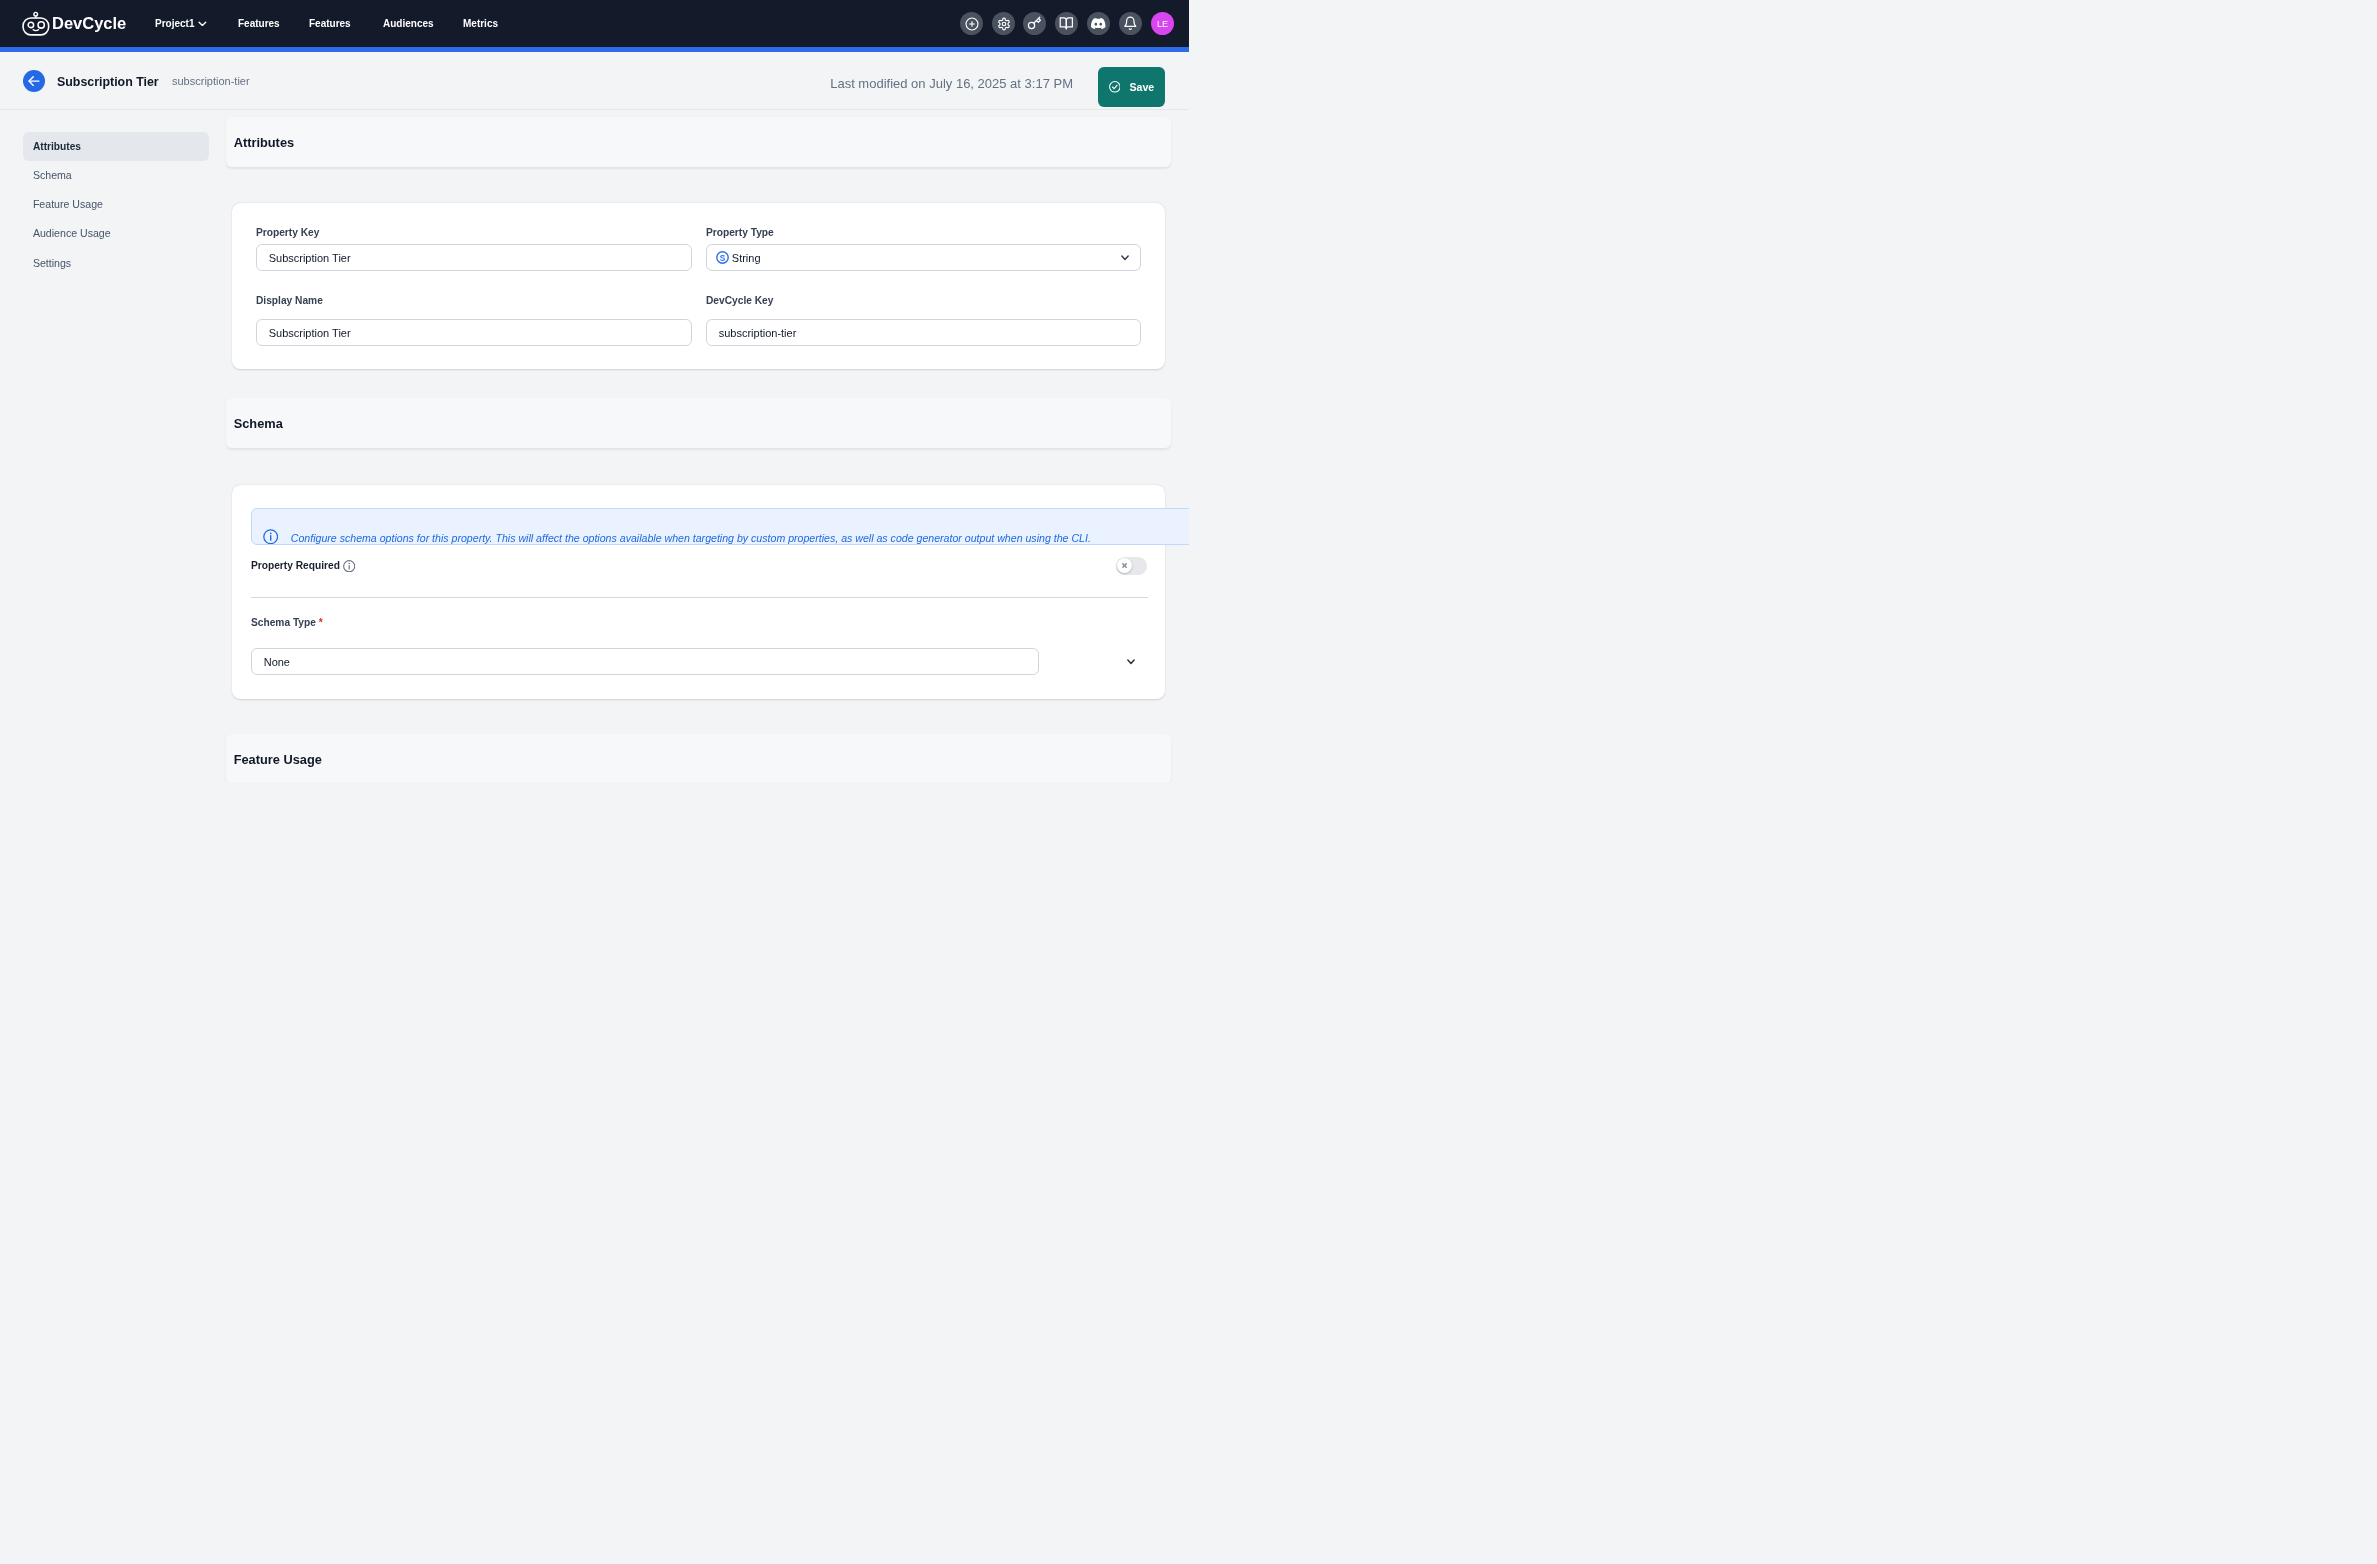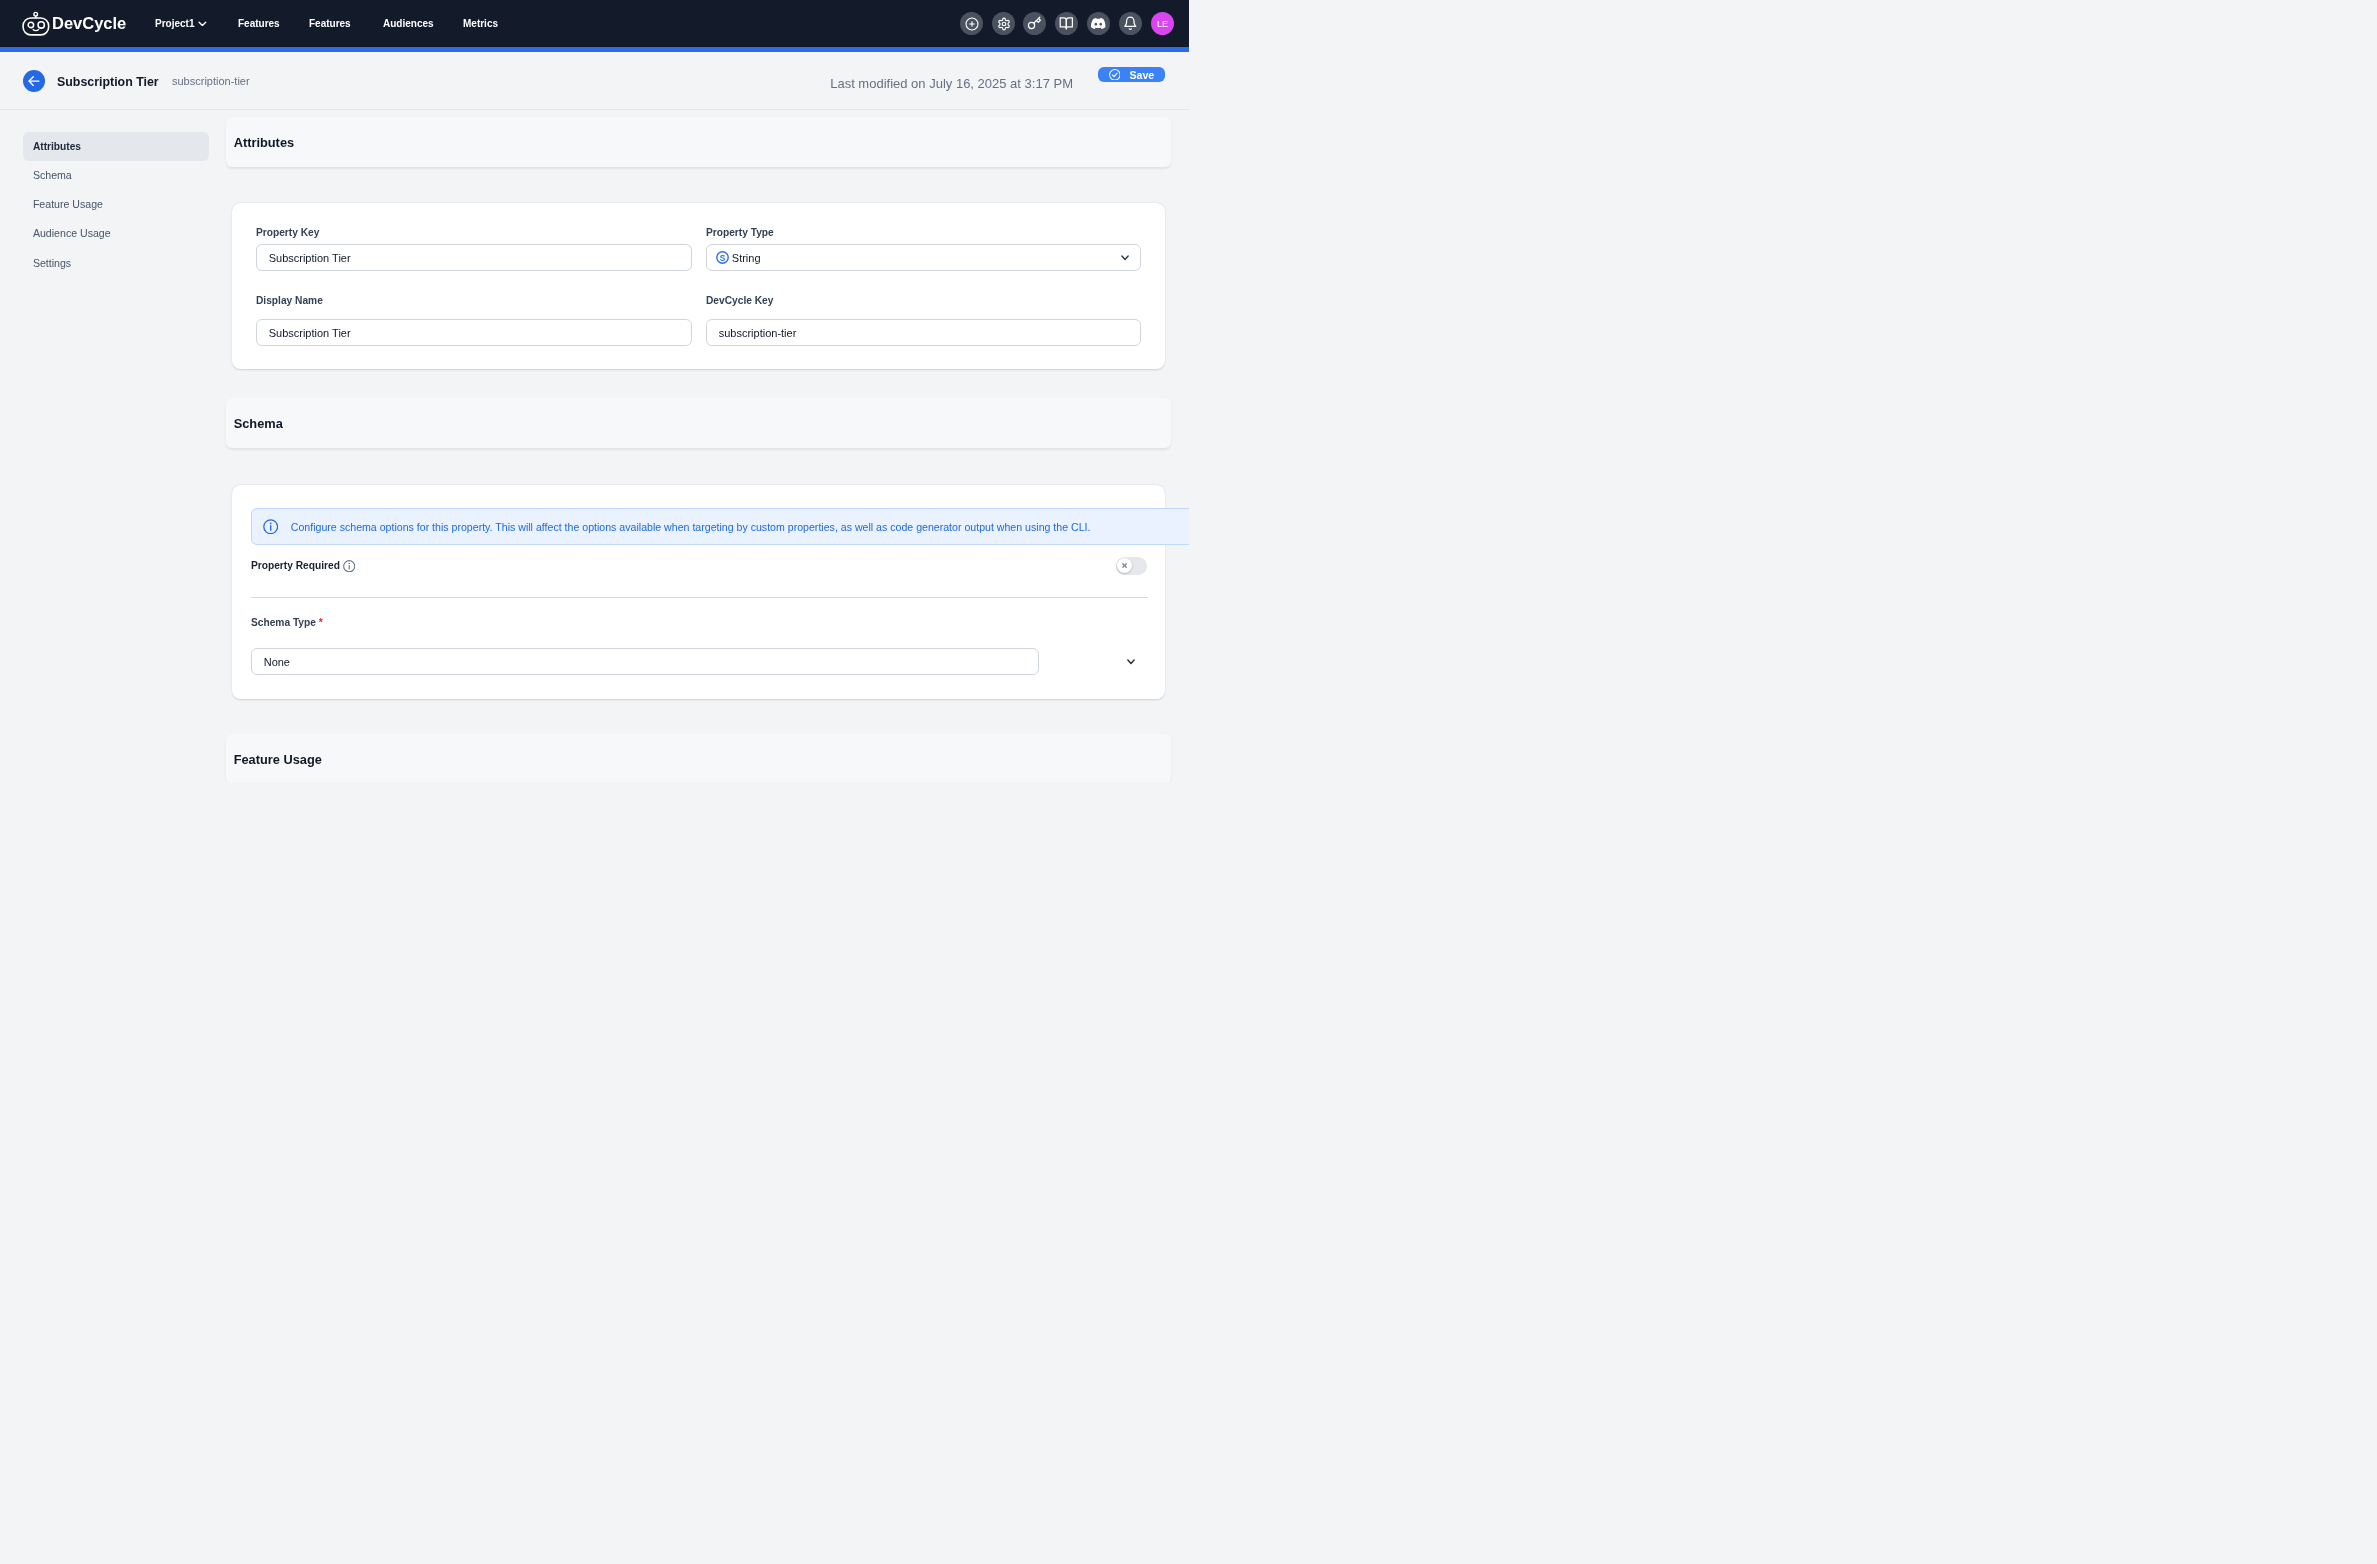"Save" #savebtn { background: #3b82f6 -> #0f766e; height: 15px -> 40px }
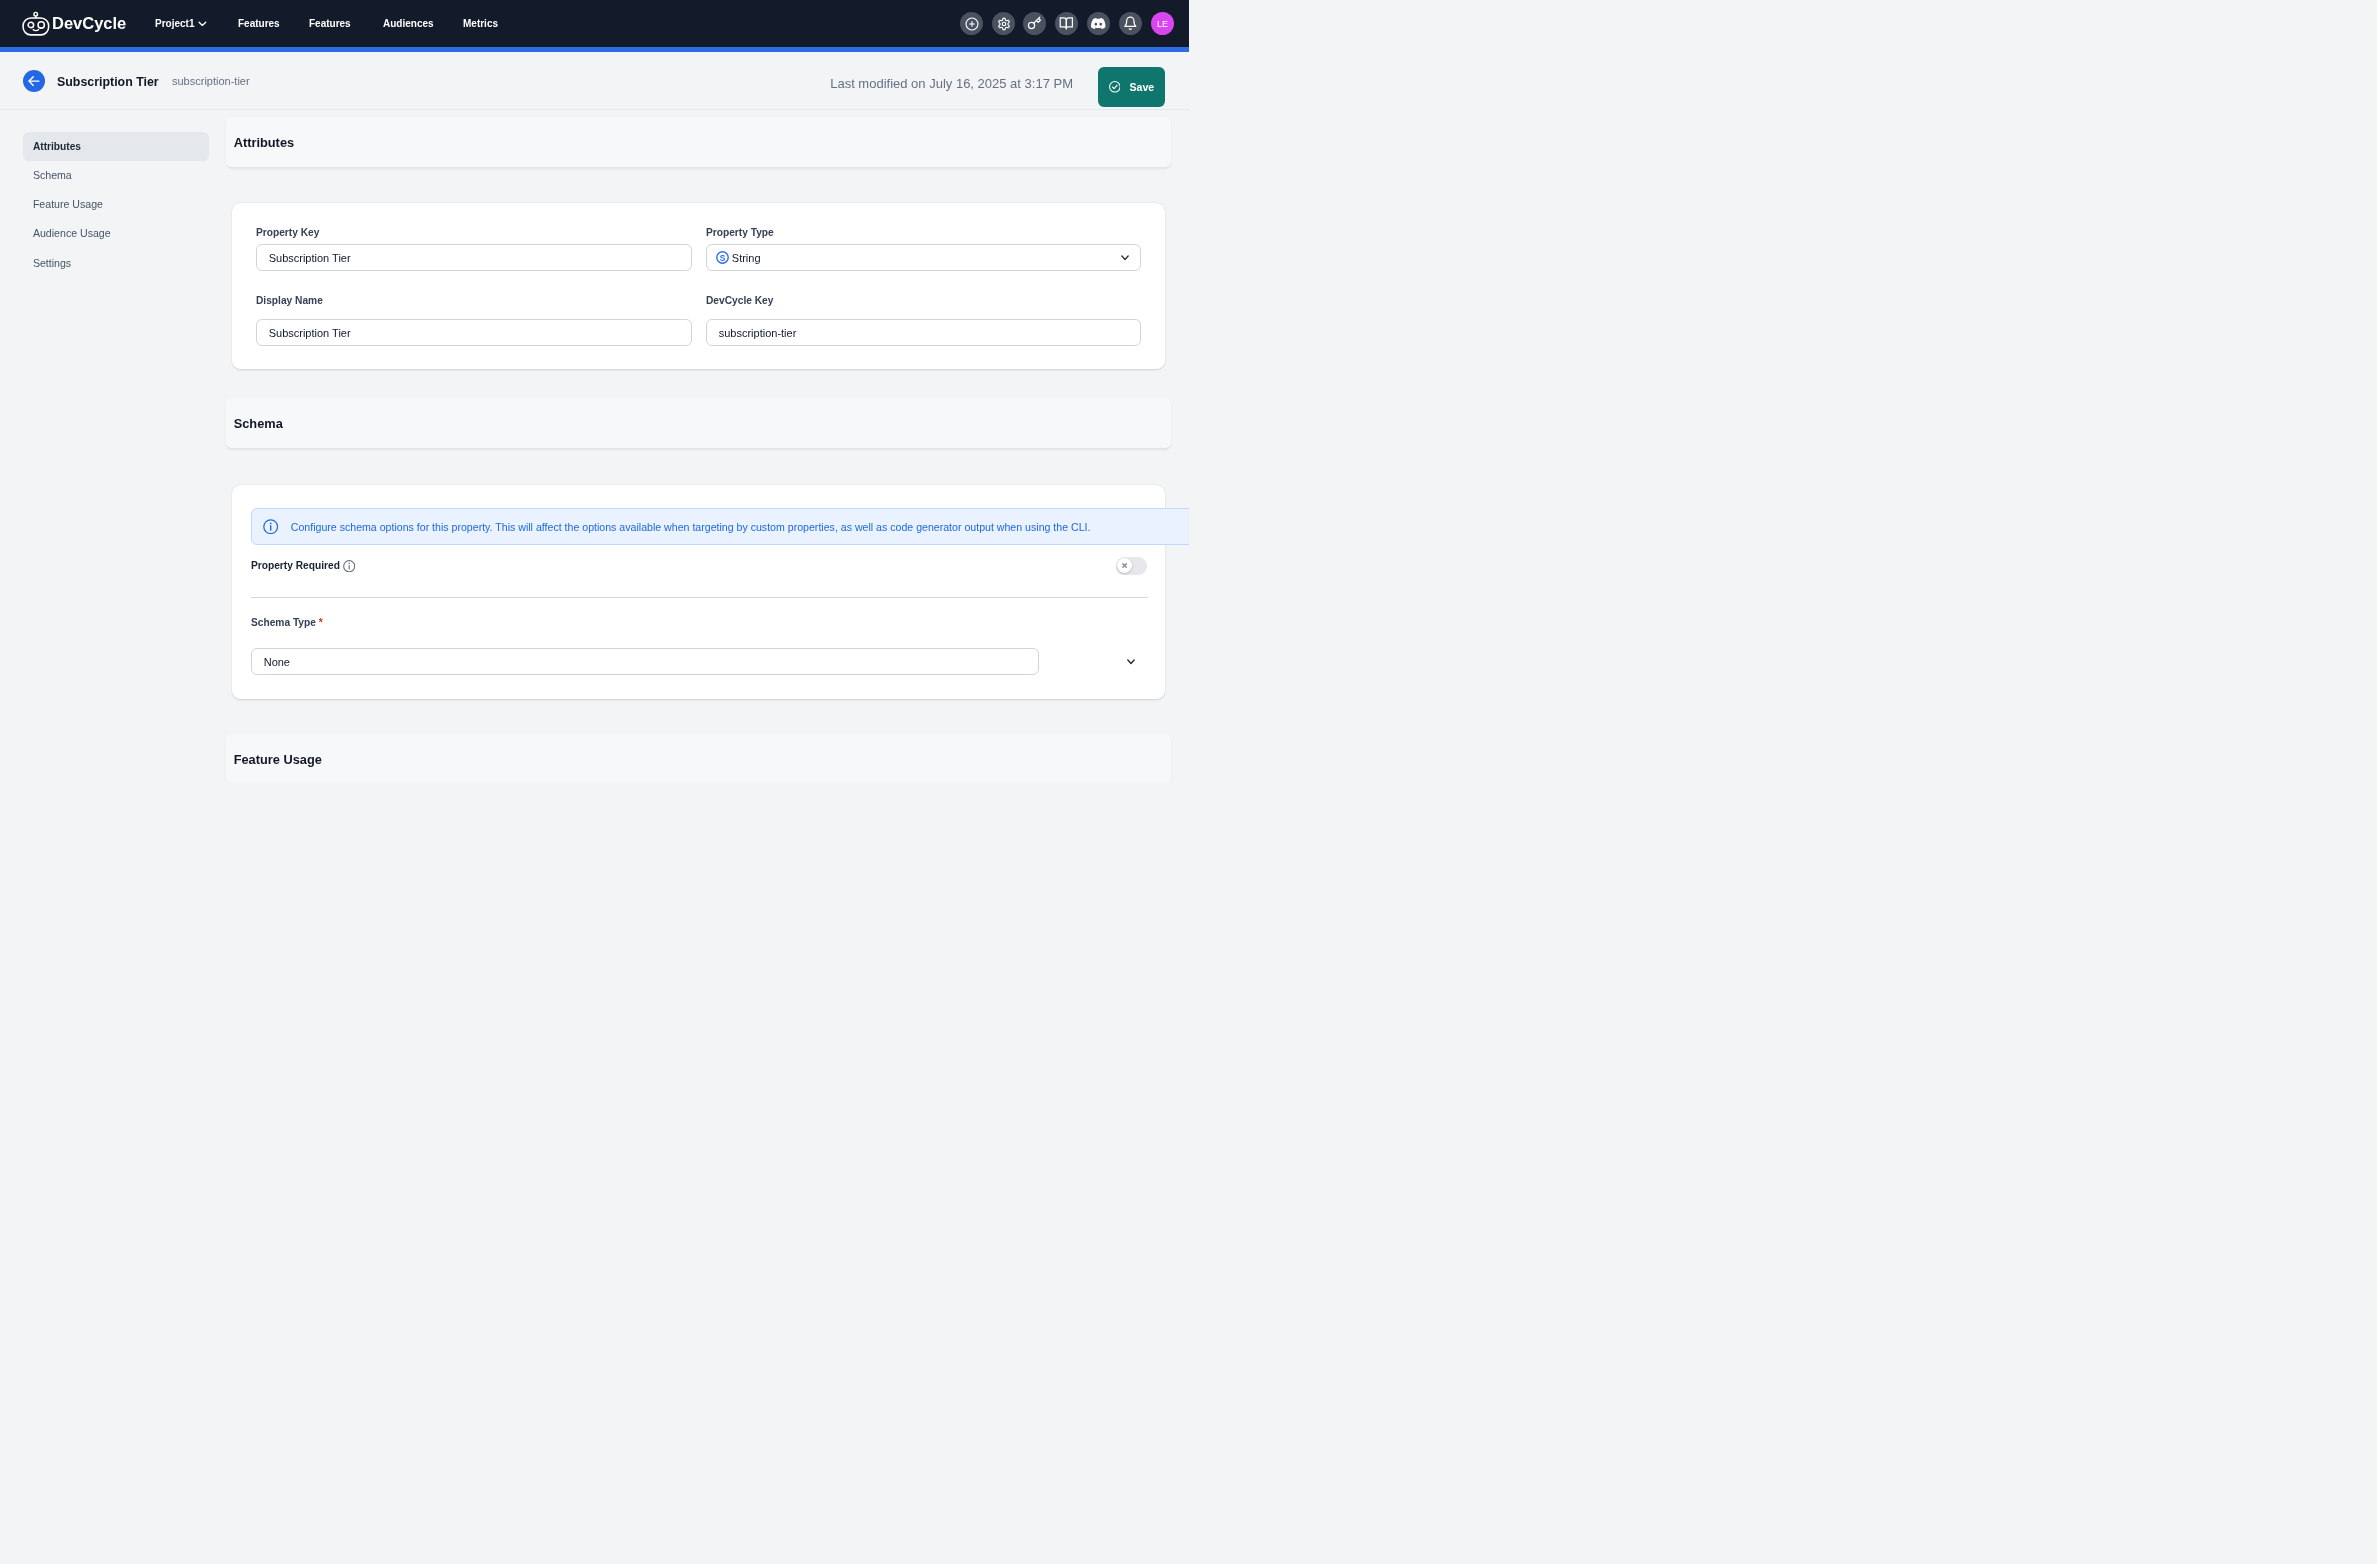"Configure schema options for this" #banner { align-items: center -> flex-end; font-style: none -> italic }
